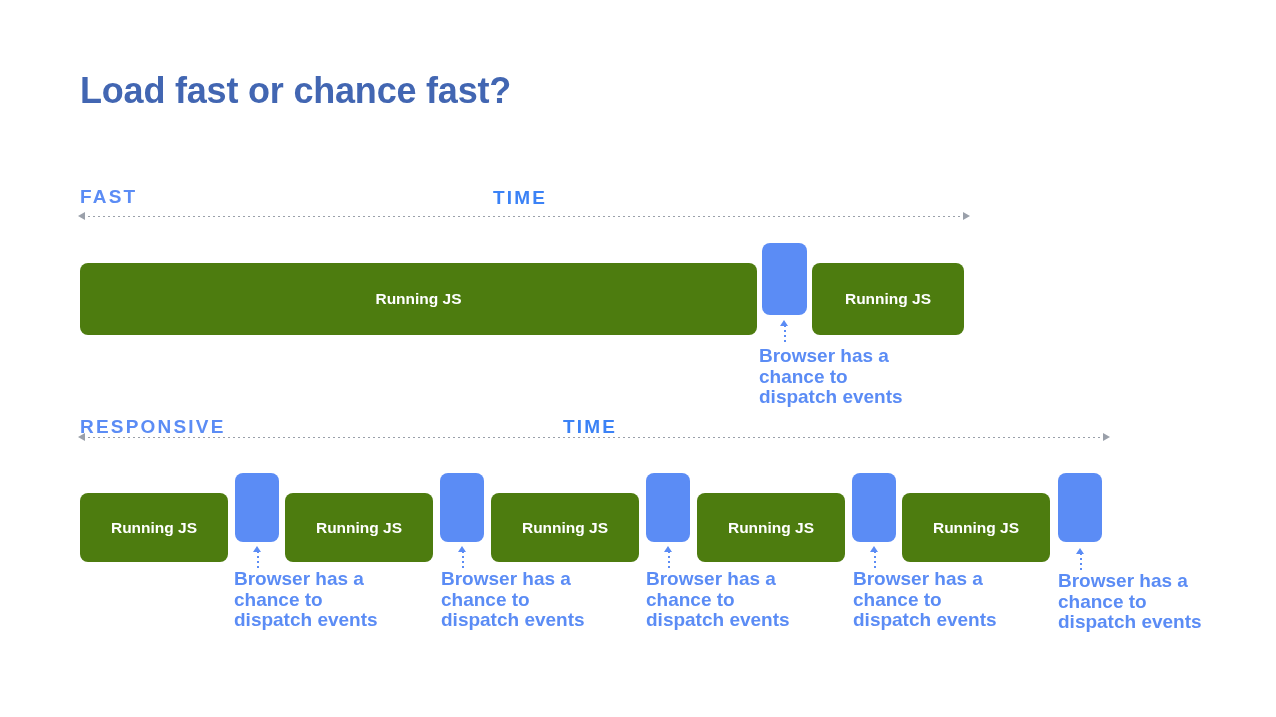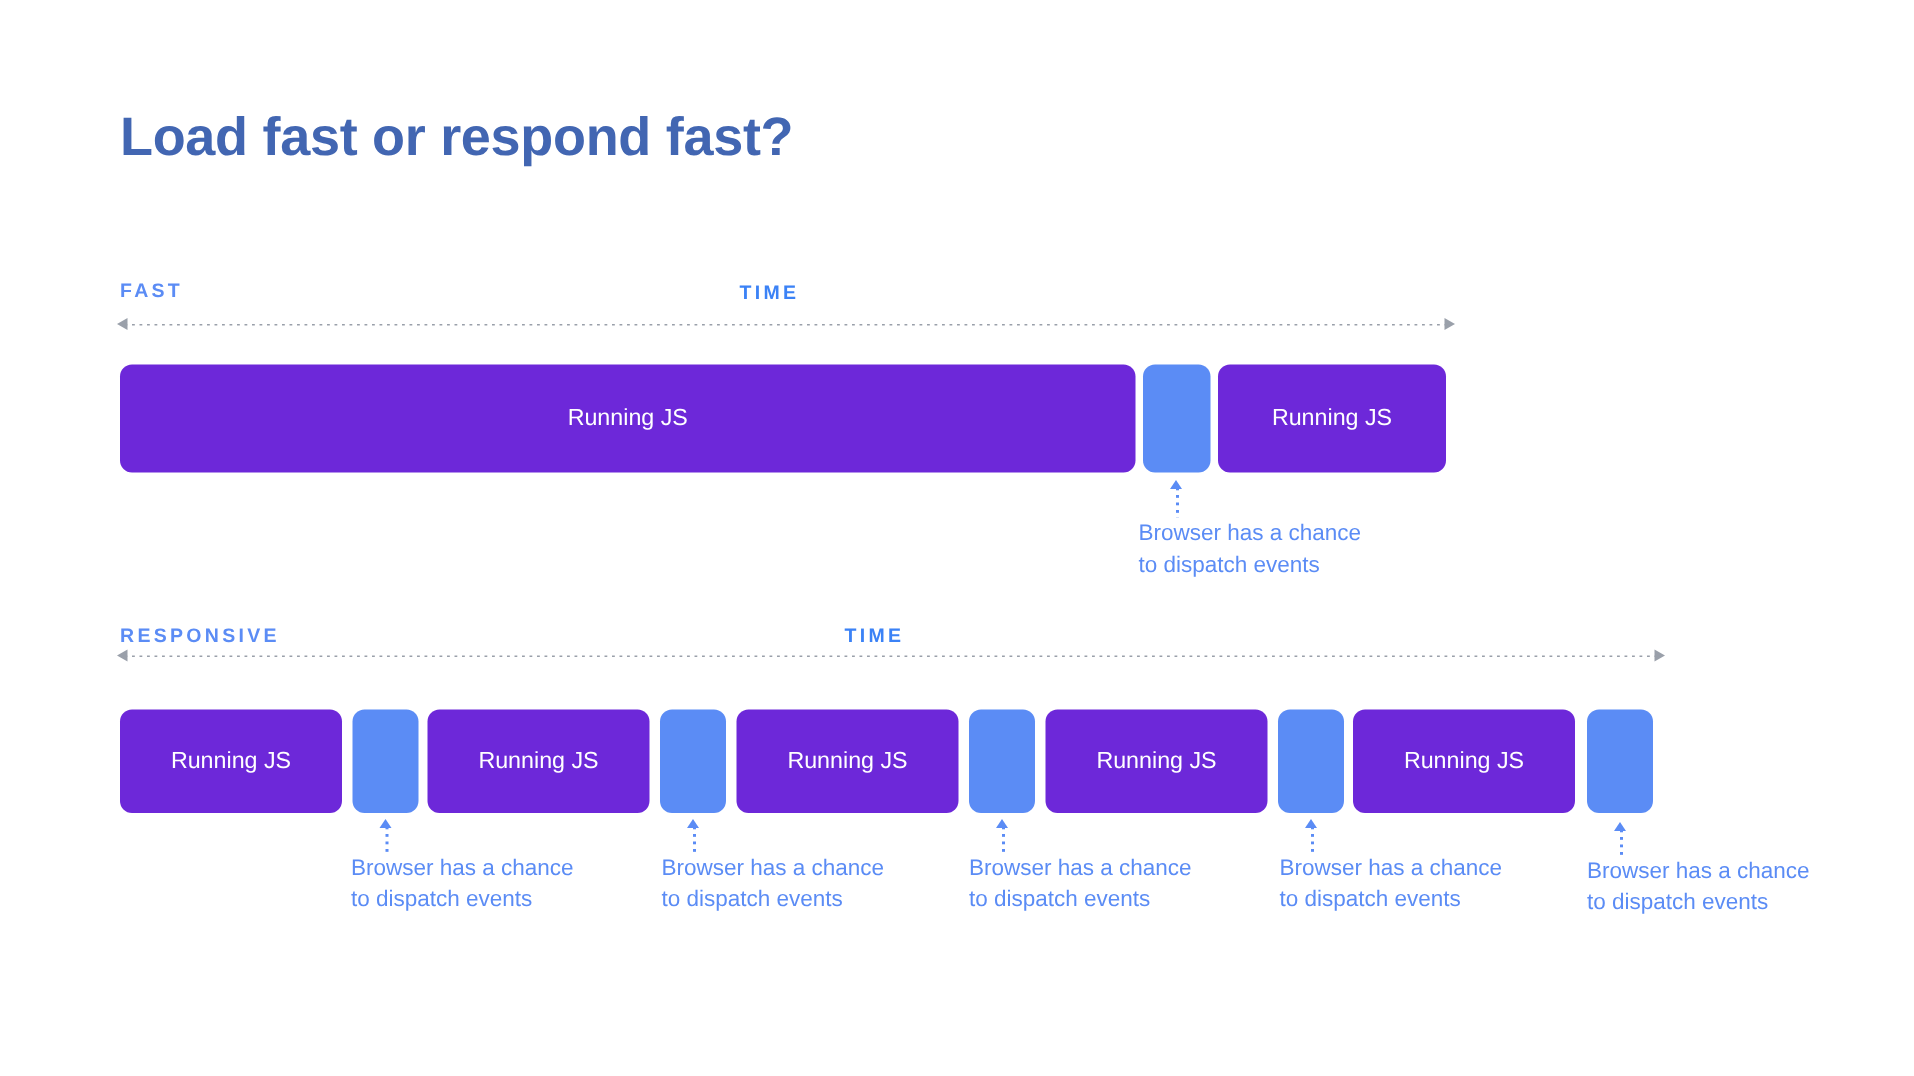"Load fast or respond fast?" div.slide-title { text: respond -> chance }
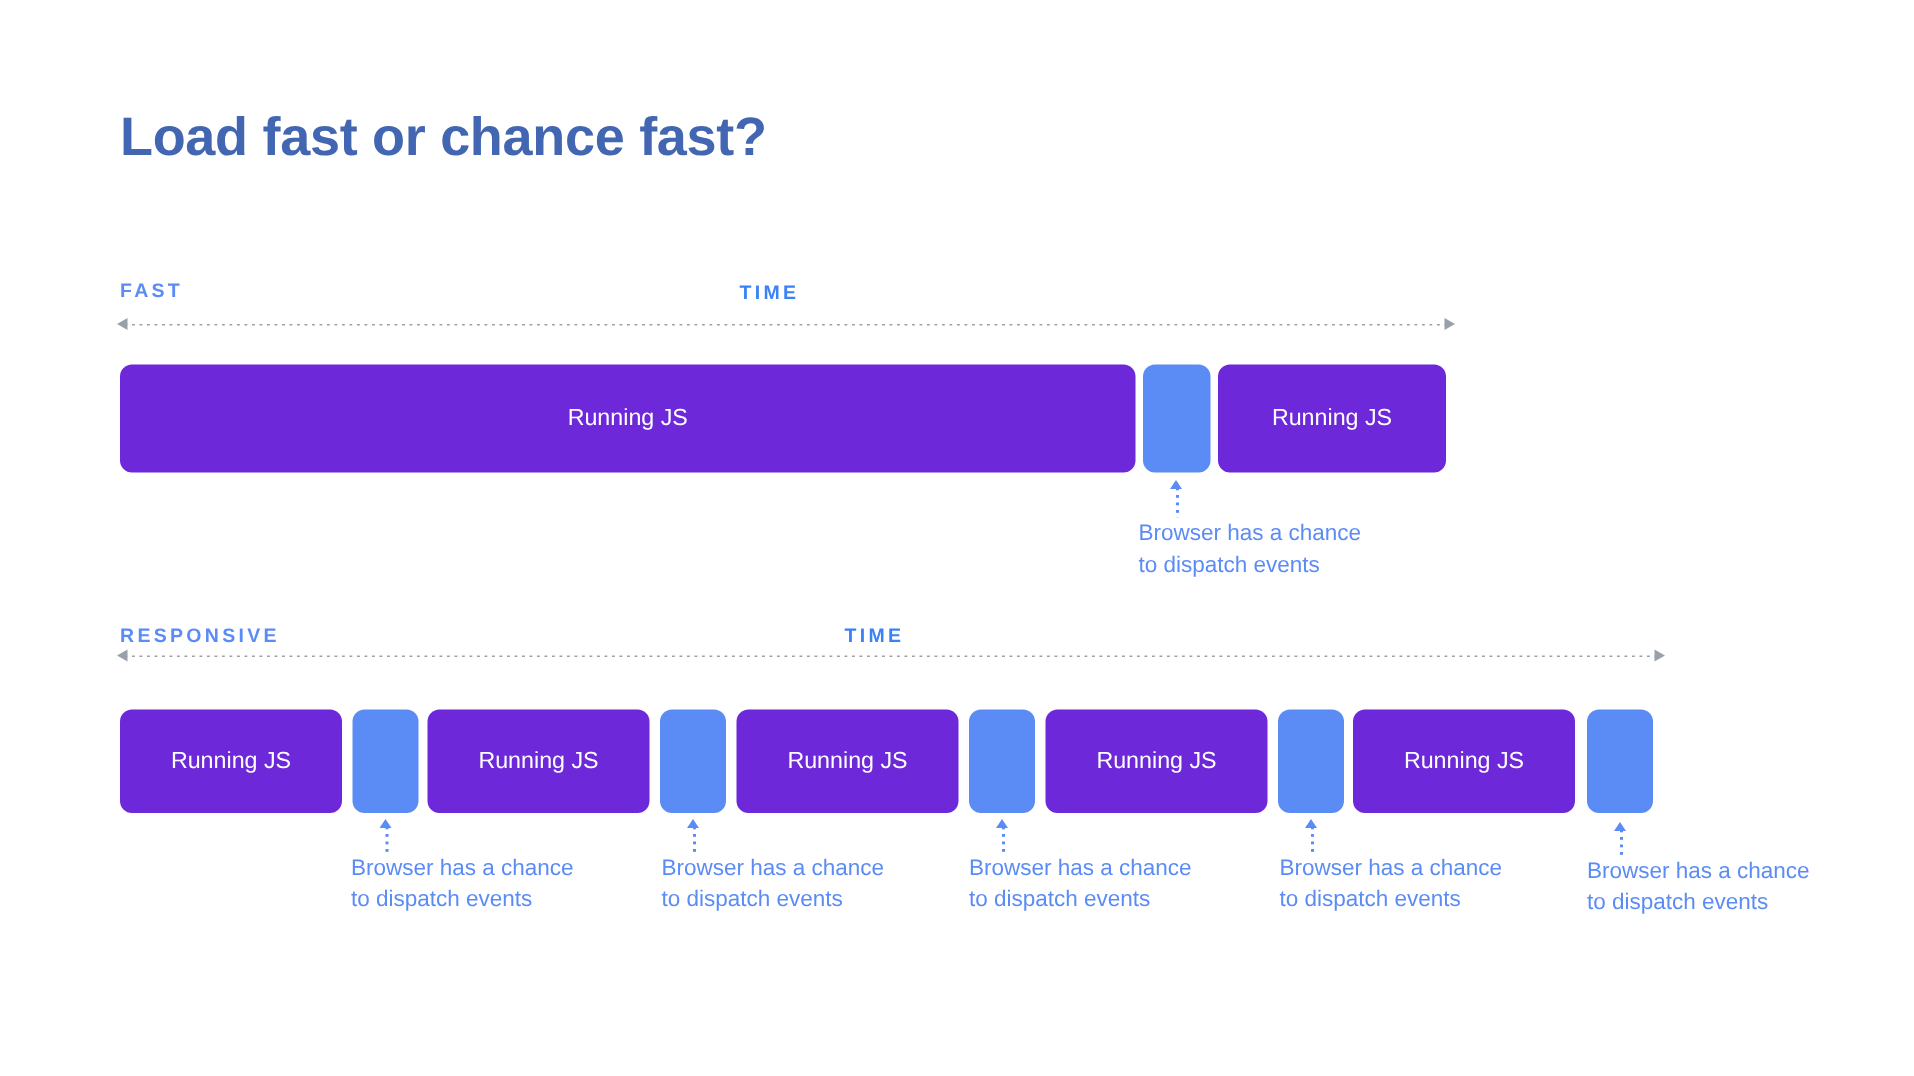"FAST" .axis-label { font-size: 13px -> 19px }
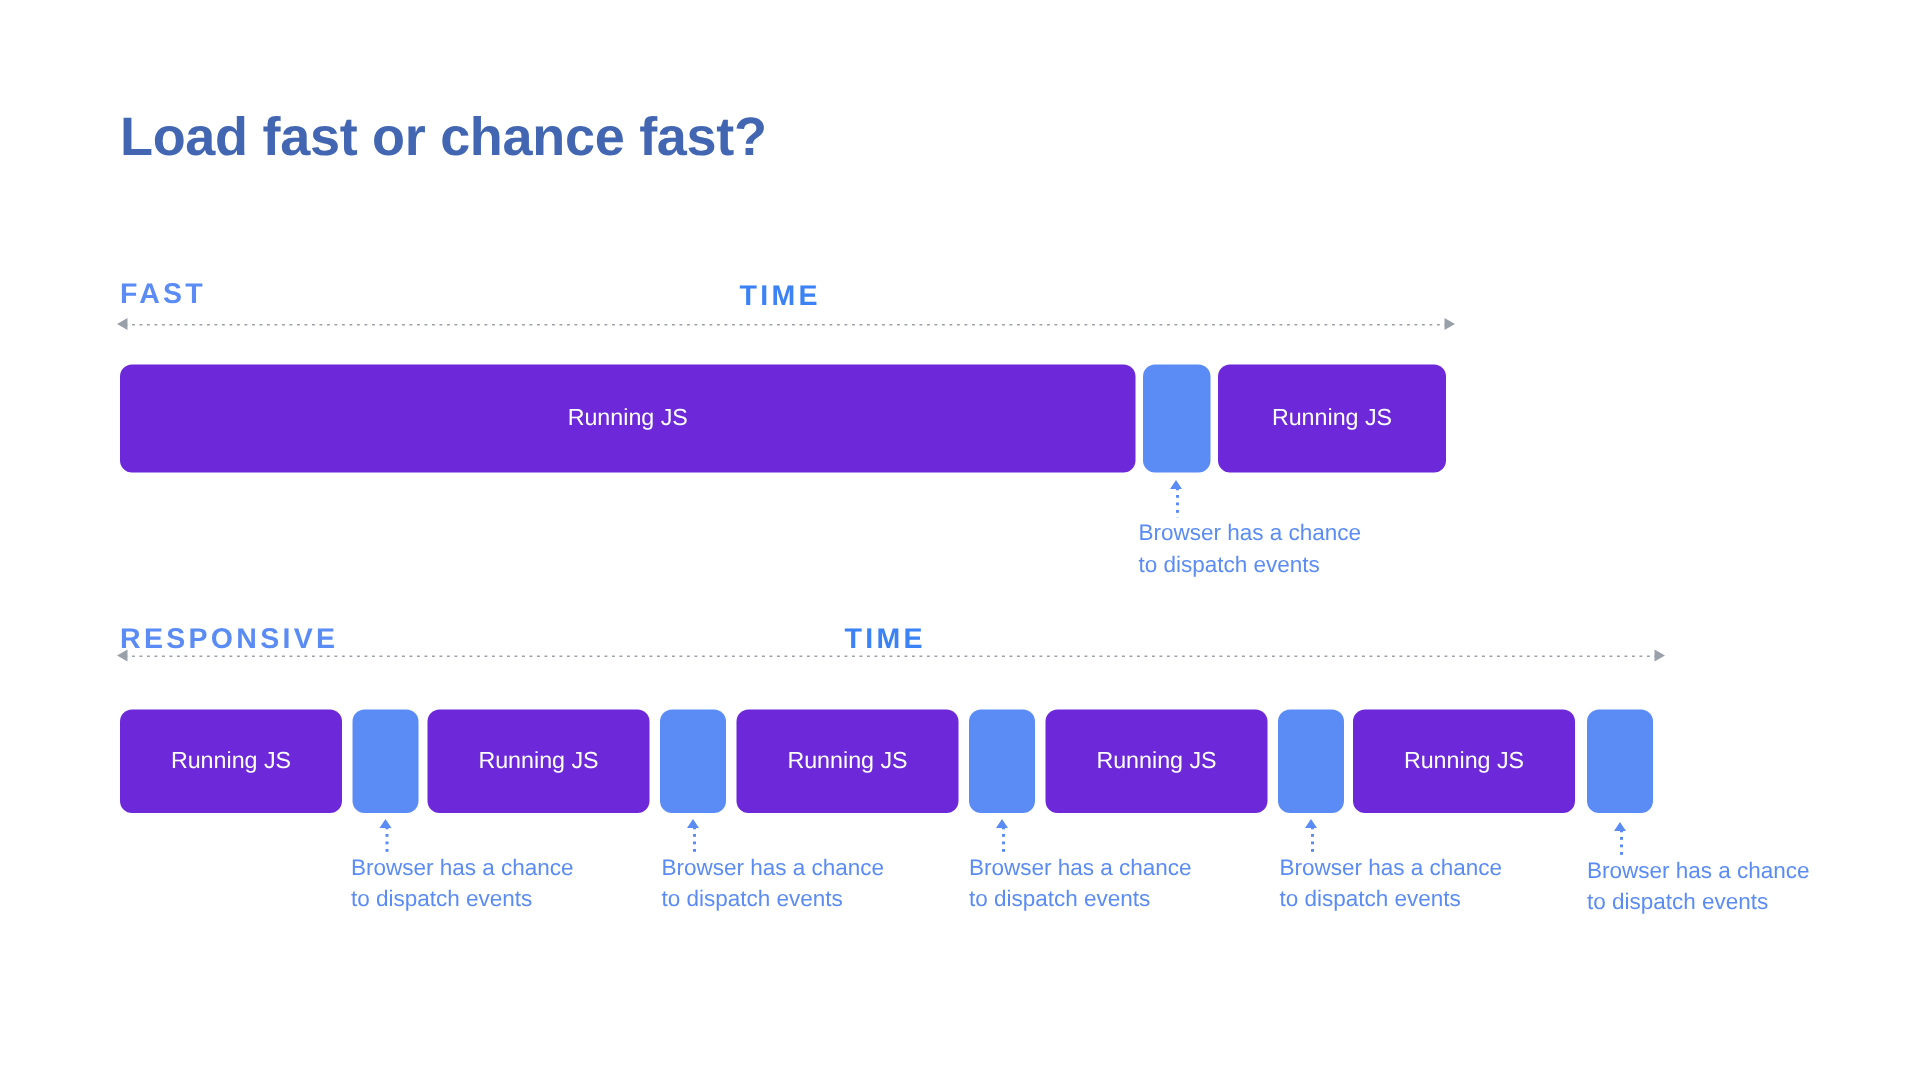"Running JS" .block.js { background: #6d28d9 -> #4d7c0f; font-weight: normal -> bold; margin-top: none -> 20px }
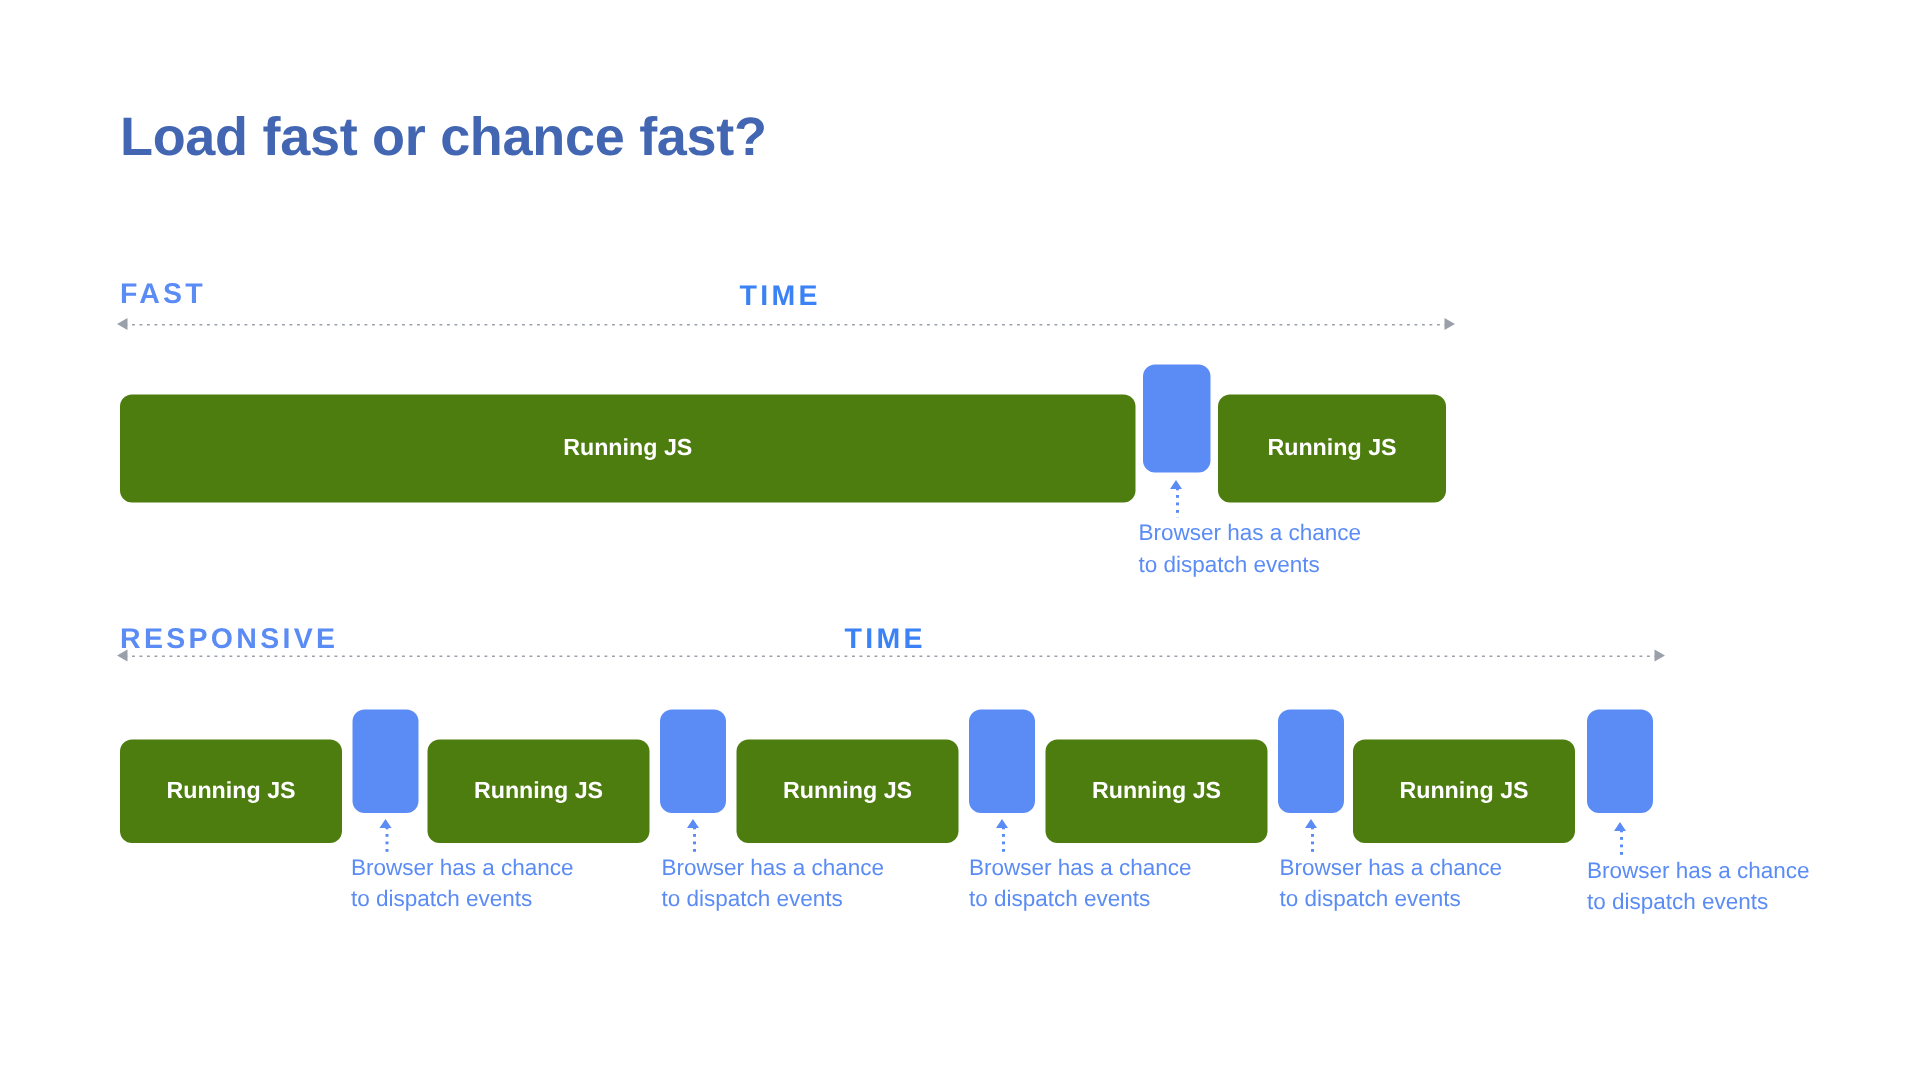"Browser has a chance to" .callout-text { font-size: 15px -> 19px; font-weight: normal -> bold }
